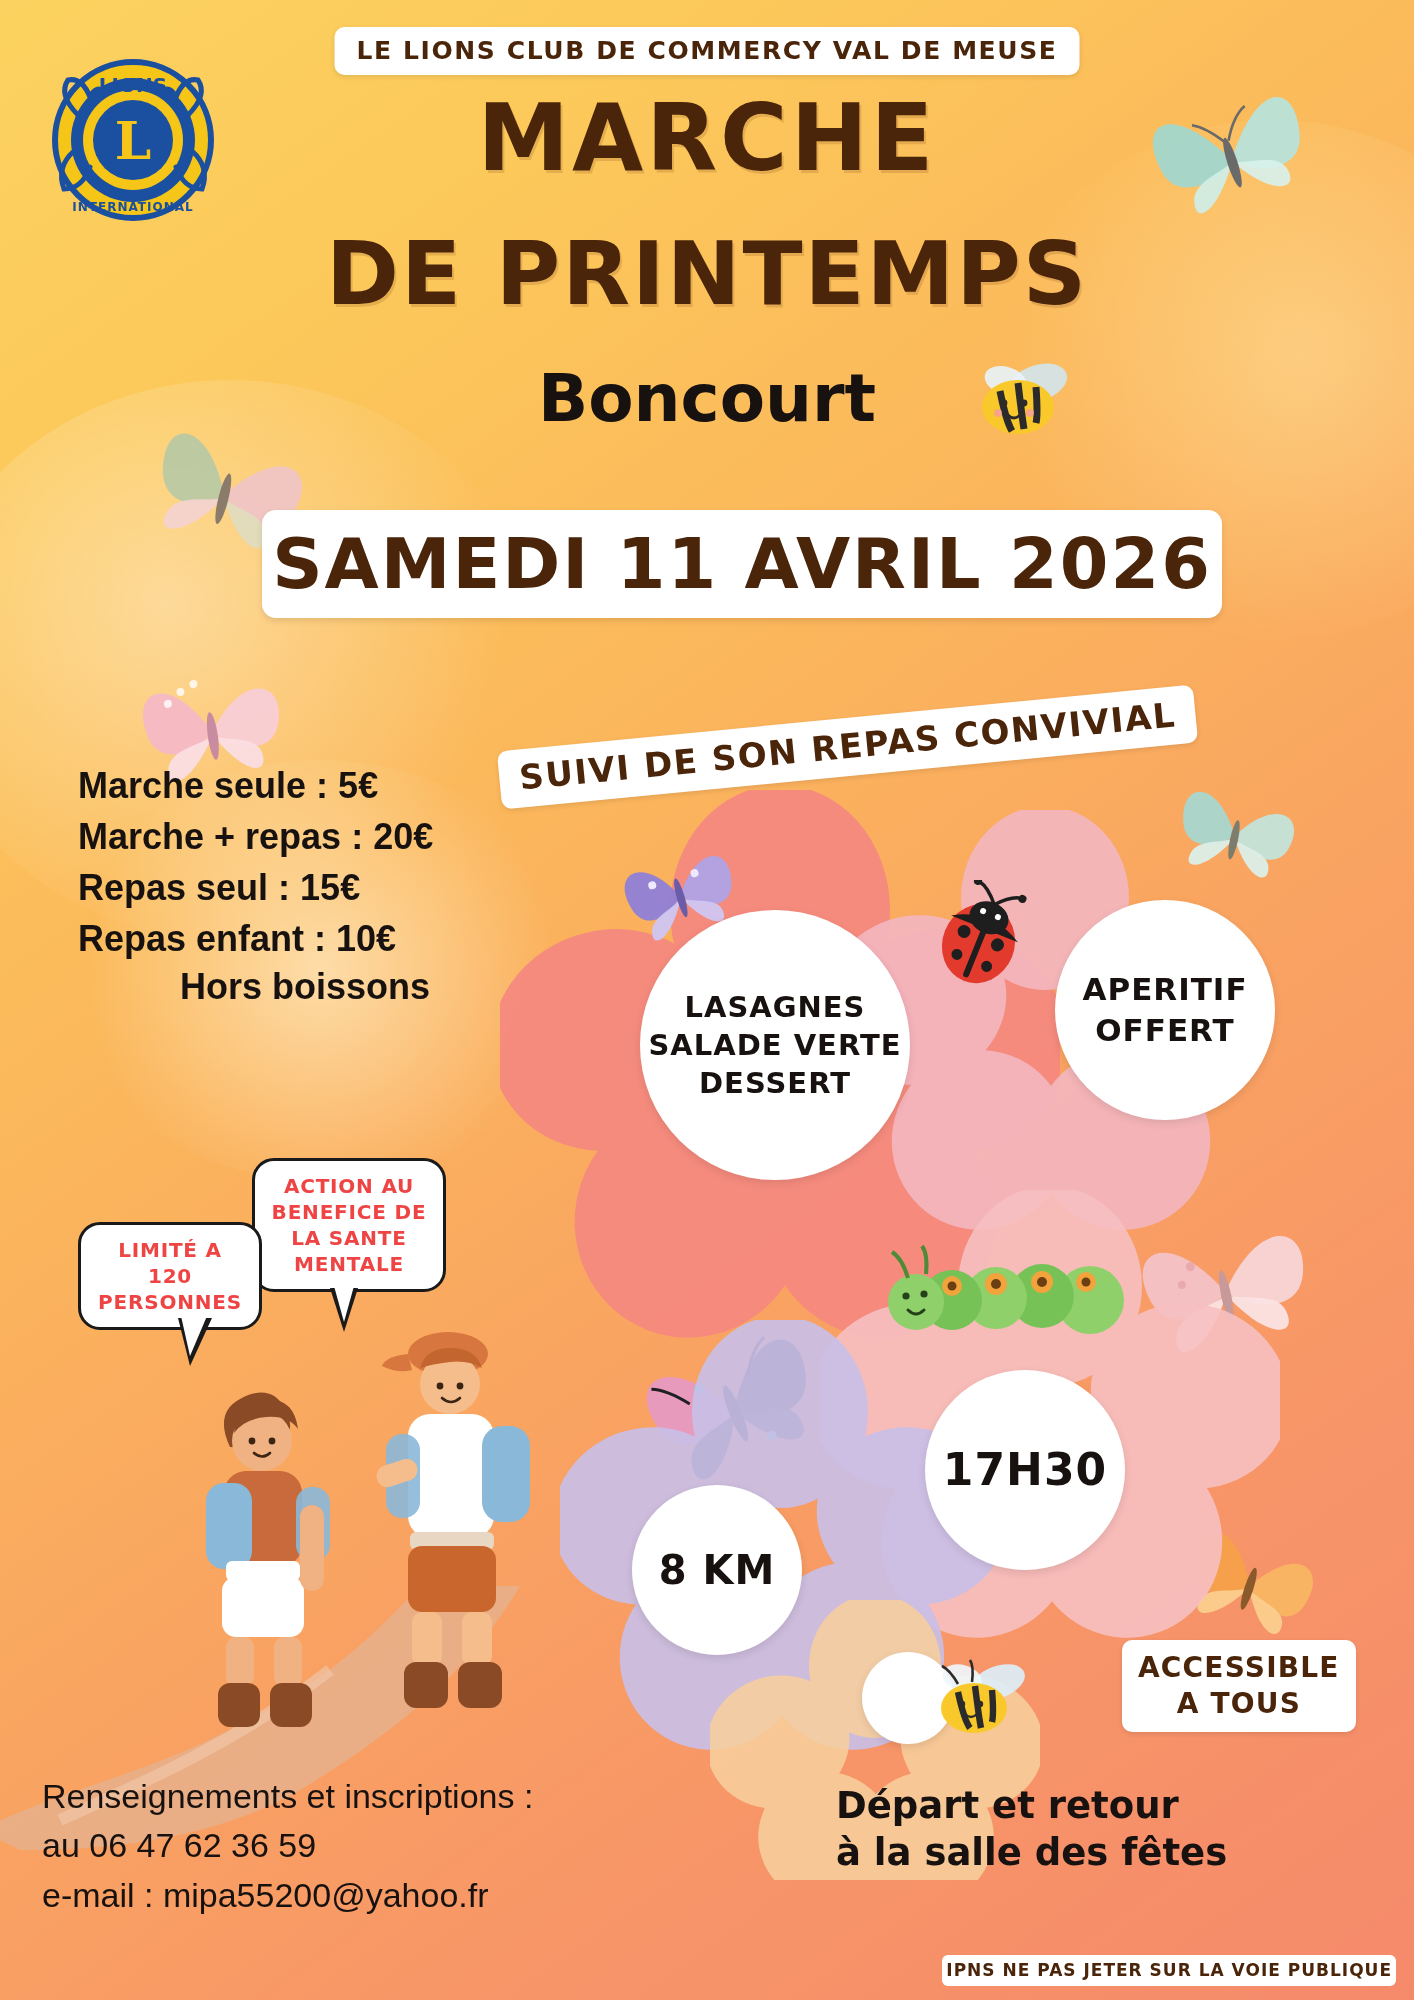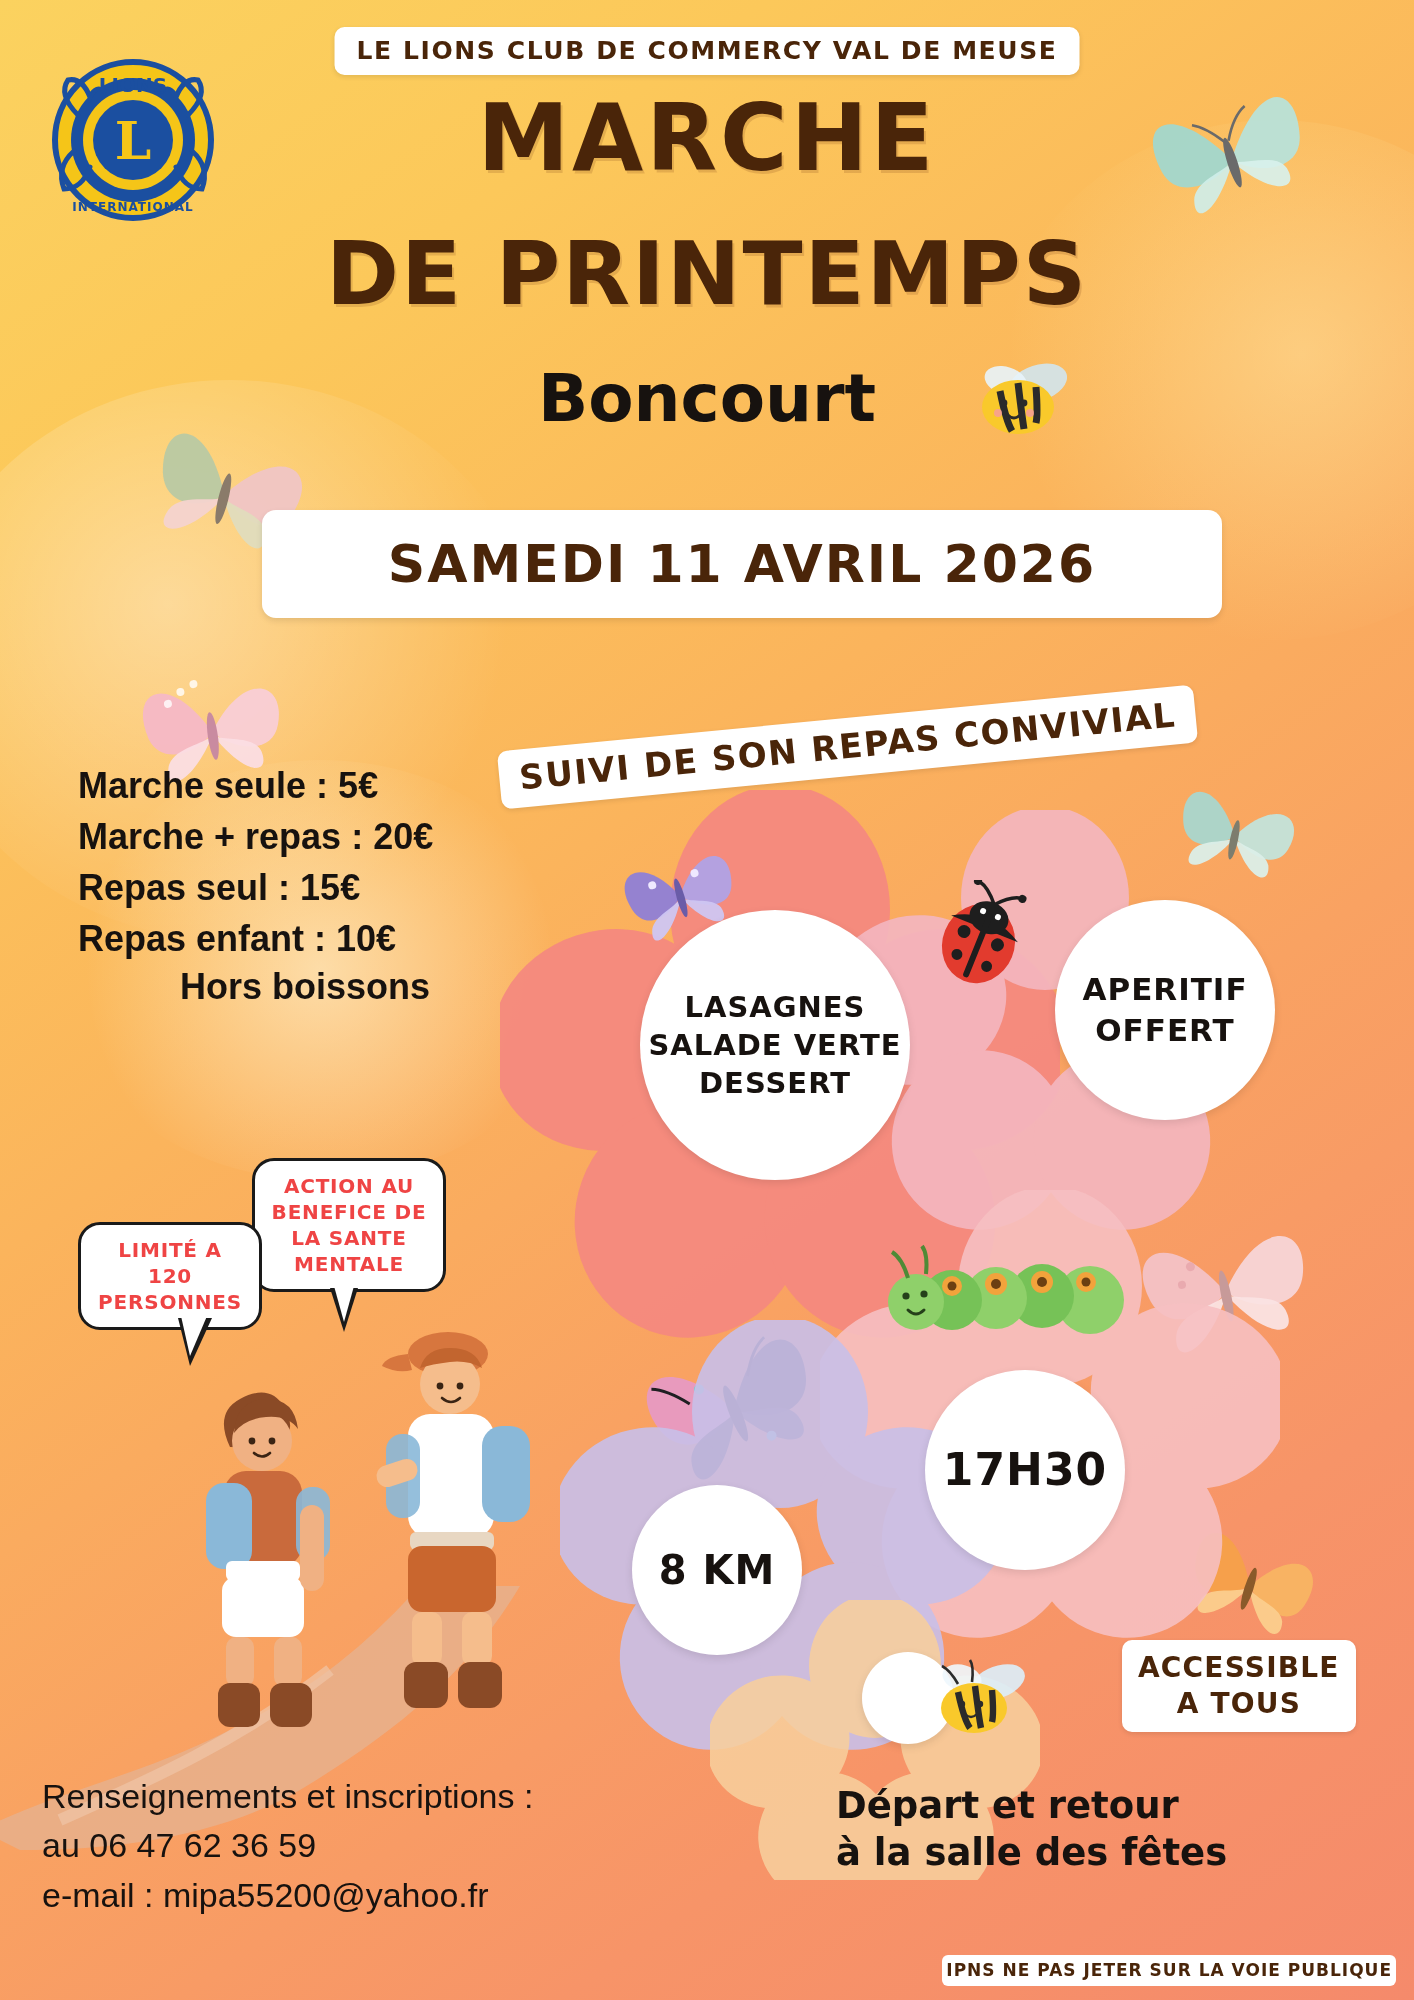"SAMEDI 11 AVRIL 2026" .date-banner span { font-size: 52px -> 70px }
